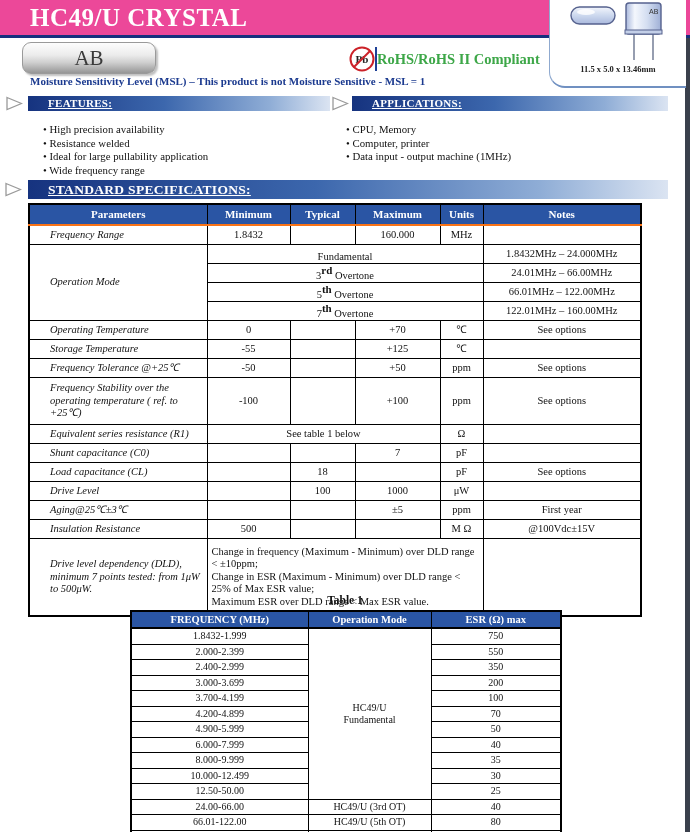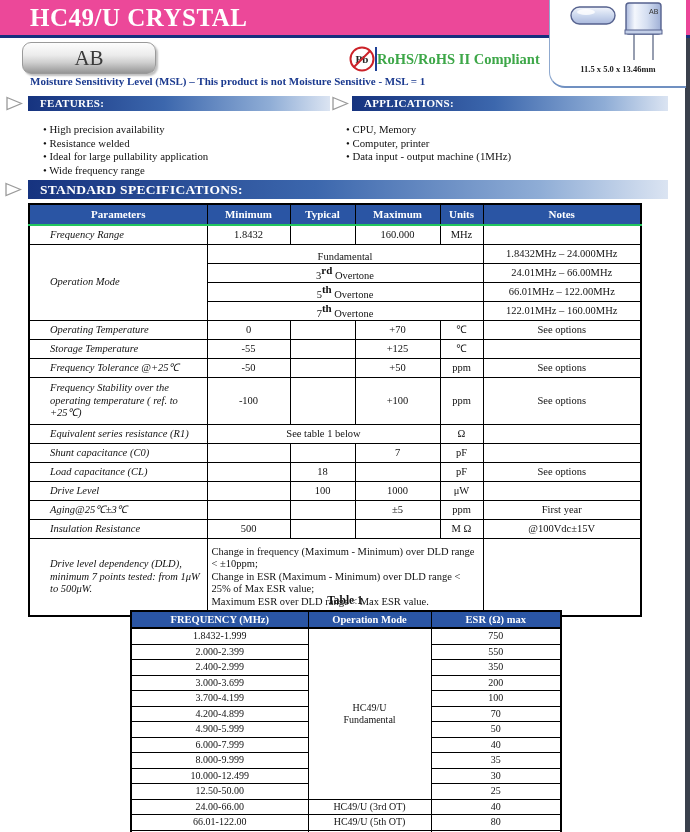"FEATURES:" .bar .bar-label { padding-left: 12px -> 20px; text-decoration: none -> underline }
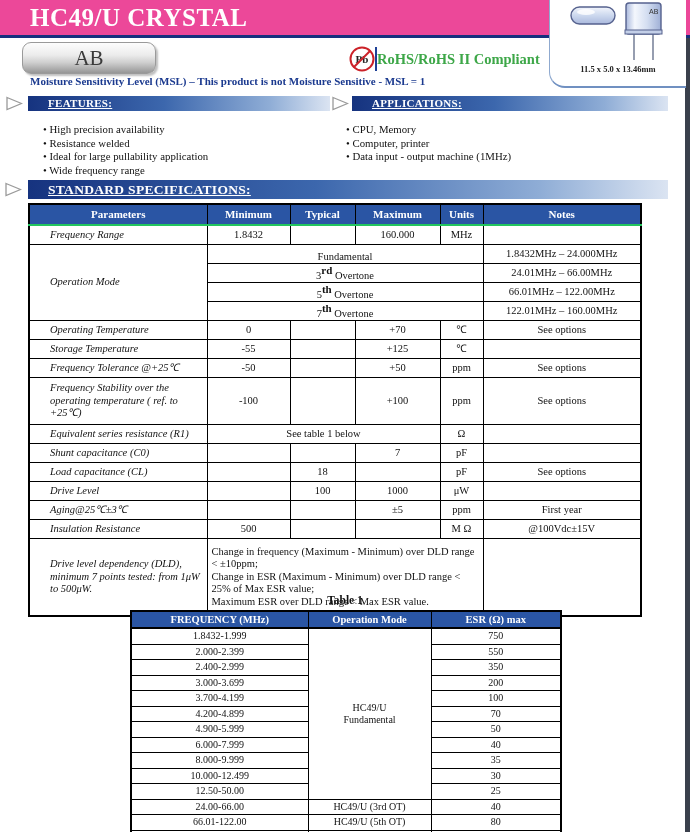"Parameters" .spec th { border-bottom: 2px solid #22c55e -> 2px solid #f97316 }
